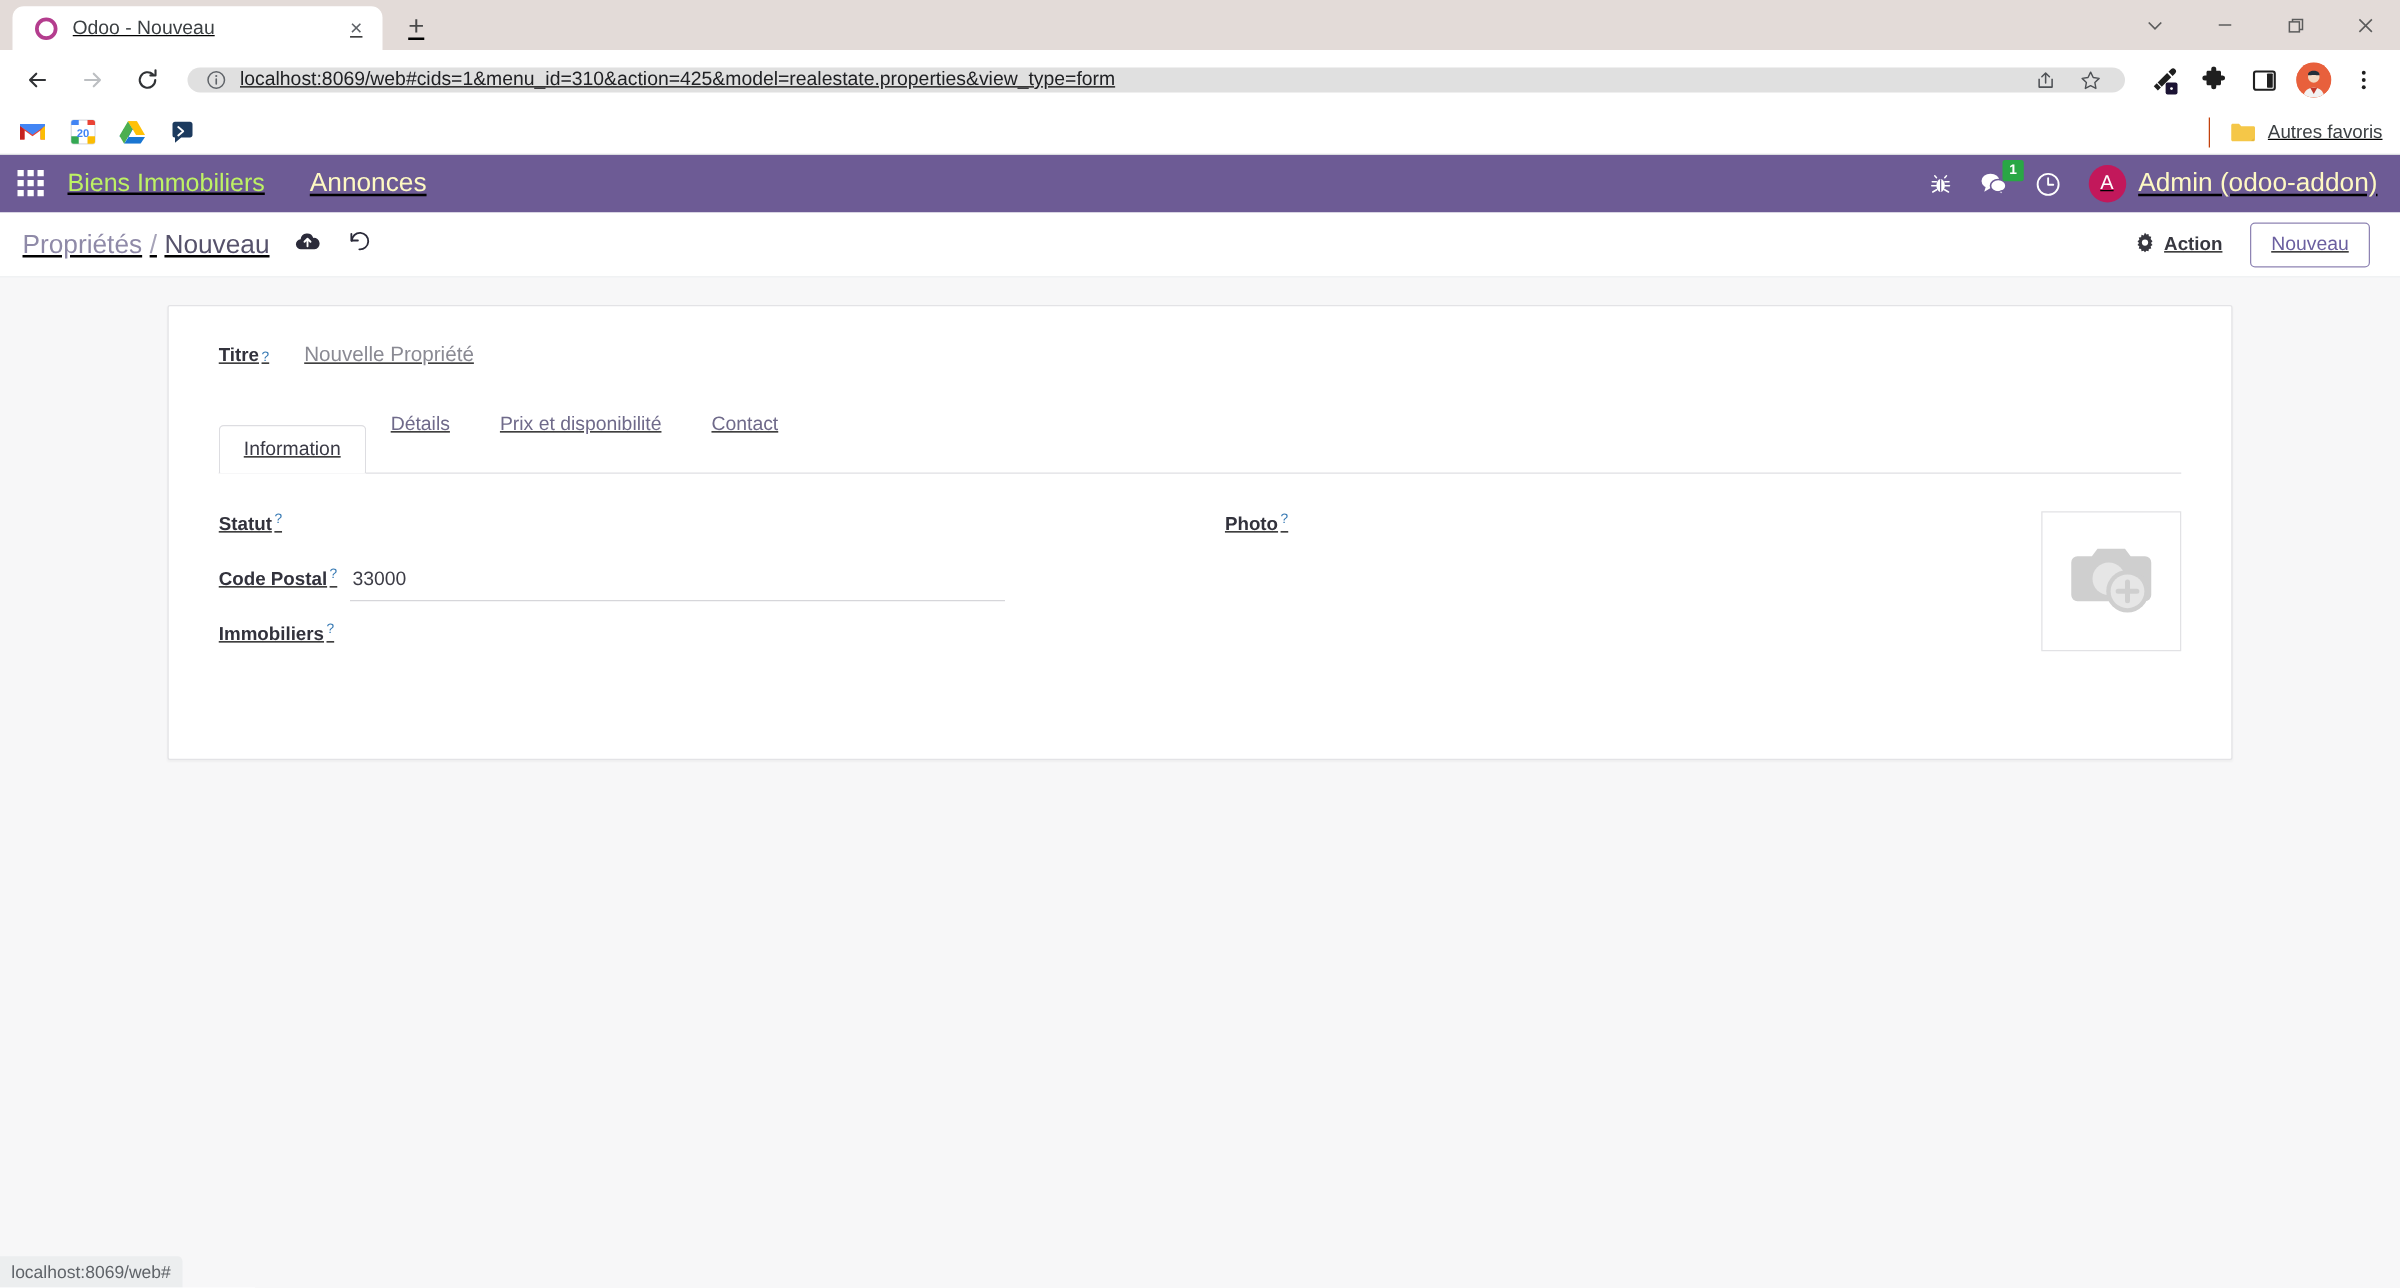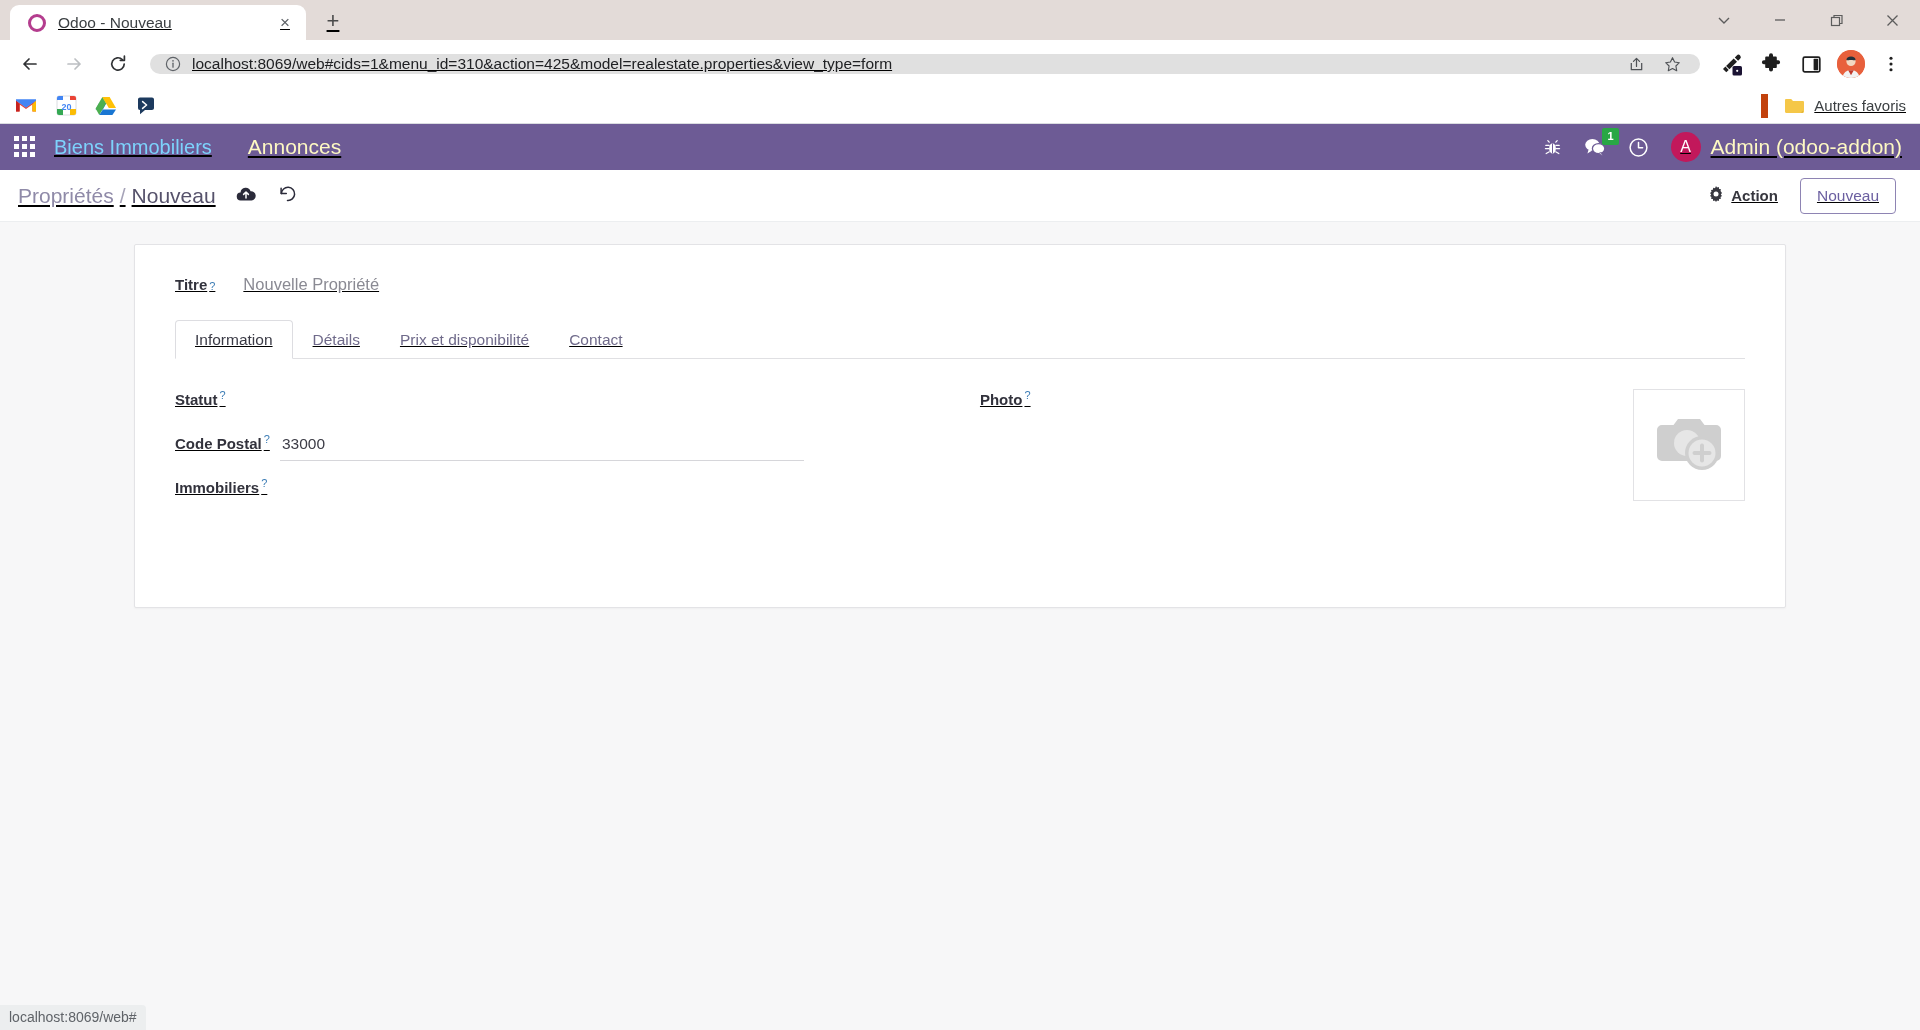"Autres favoris" .bm-right { border-left: 7px solid #c2410c -> 1px solid #c2410c }
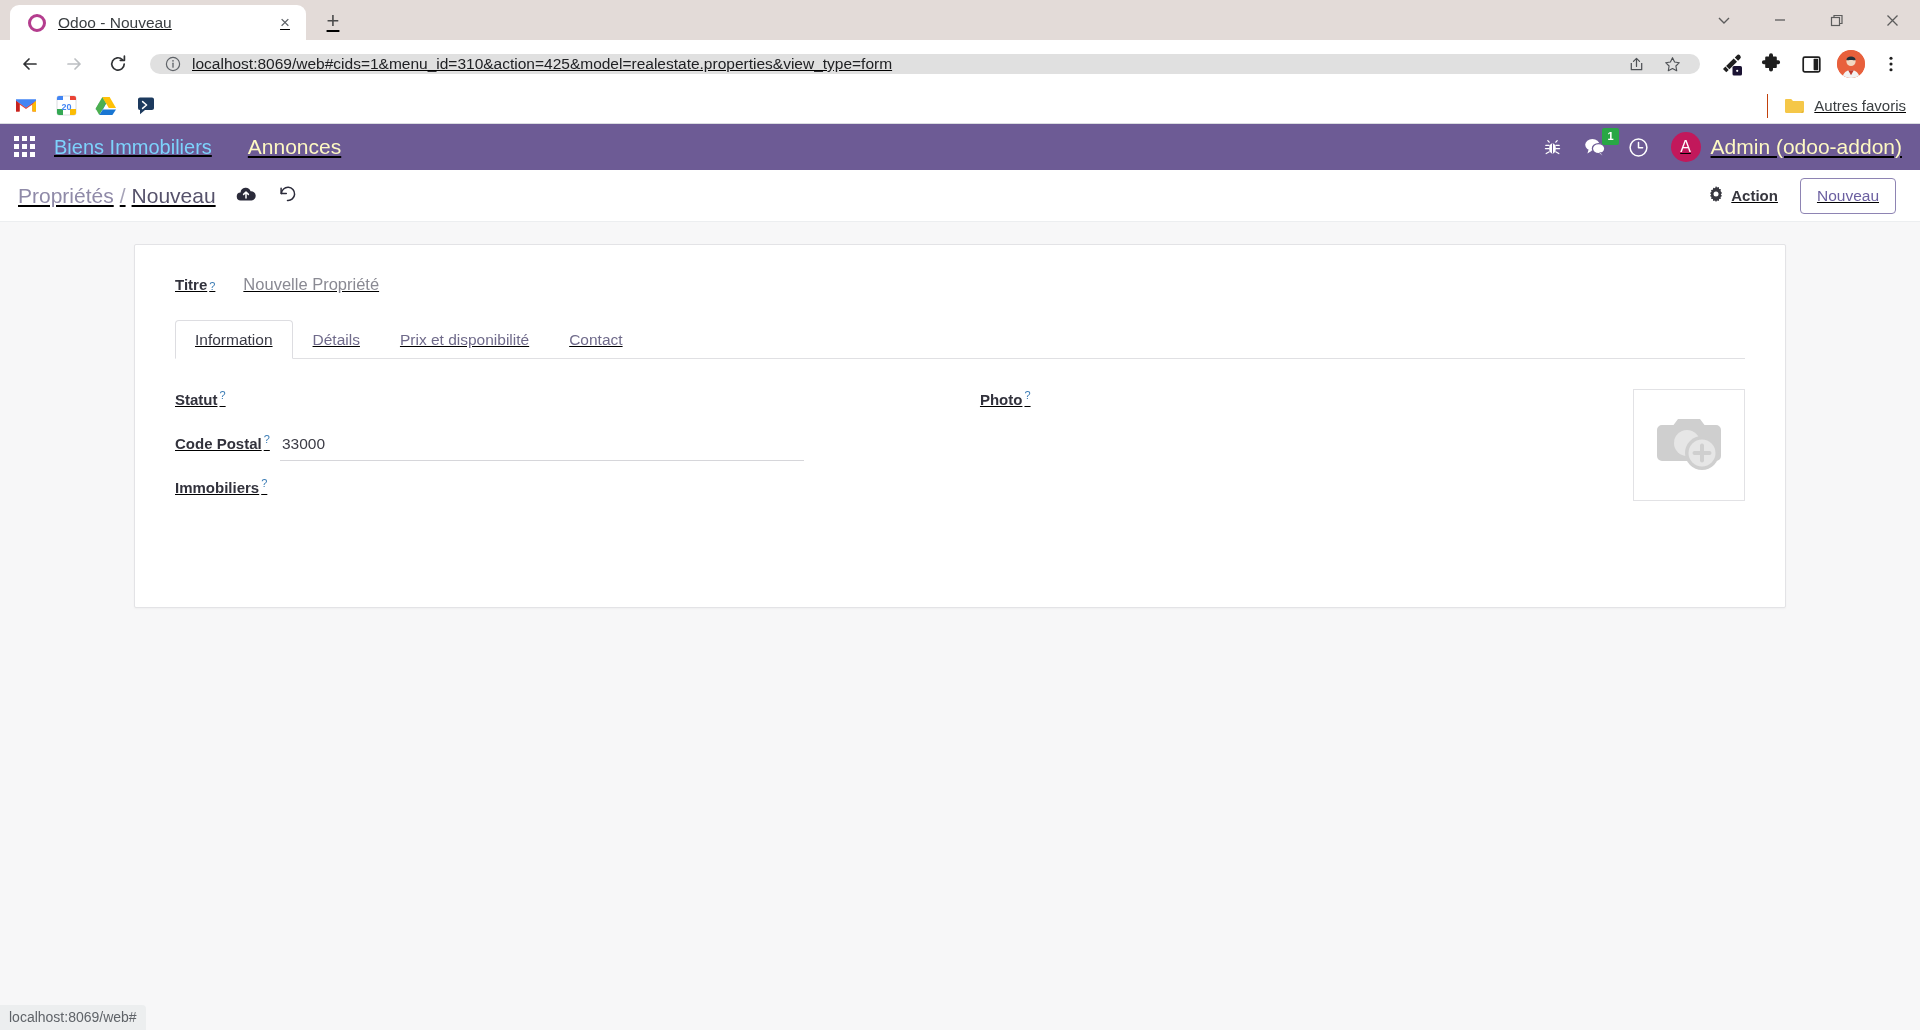"Biens Immobiliers" .o-brand { color: #7dd3fc -> #bef264 }
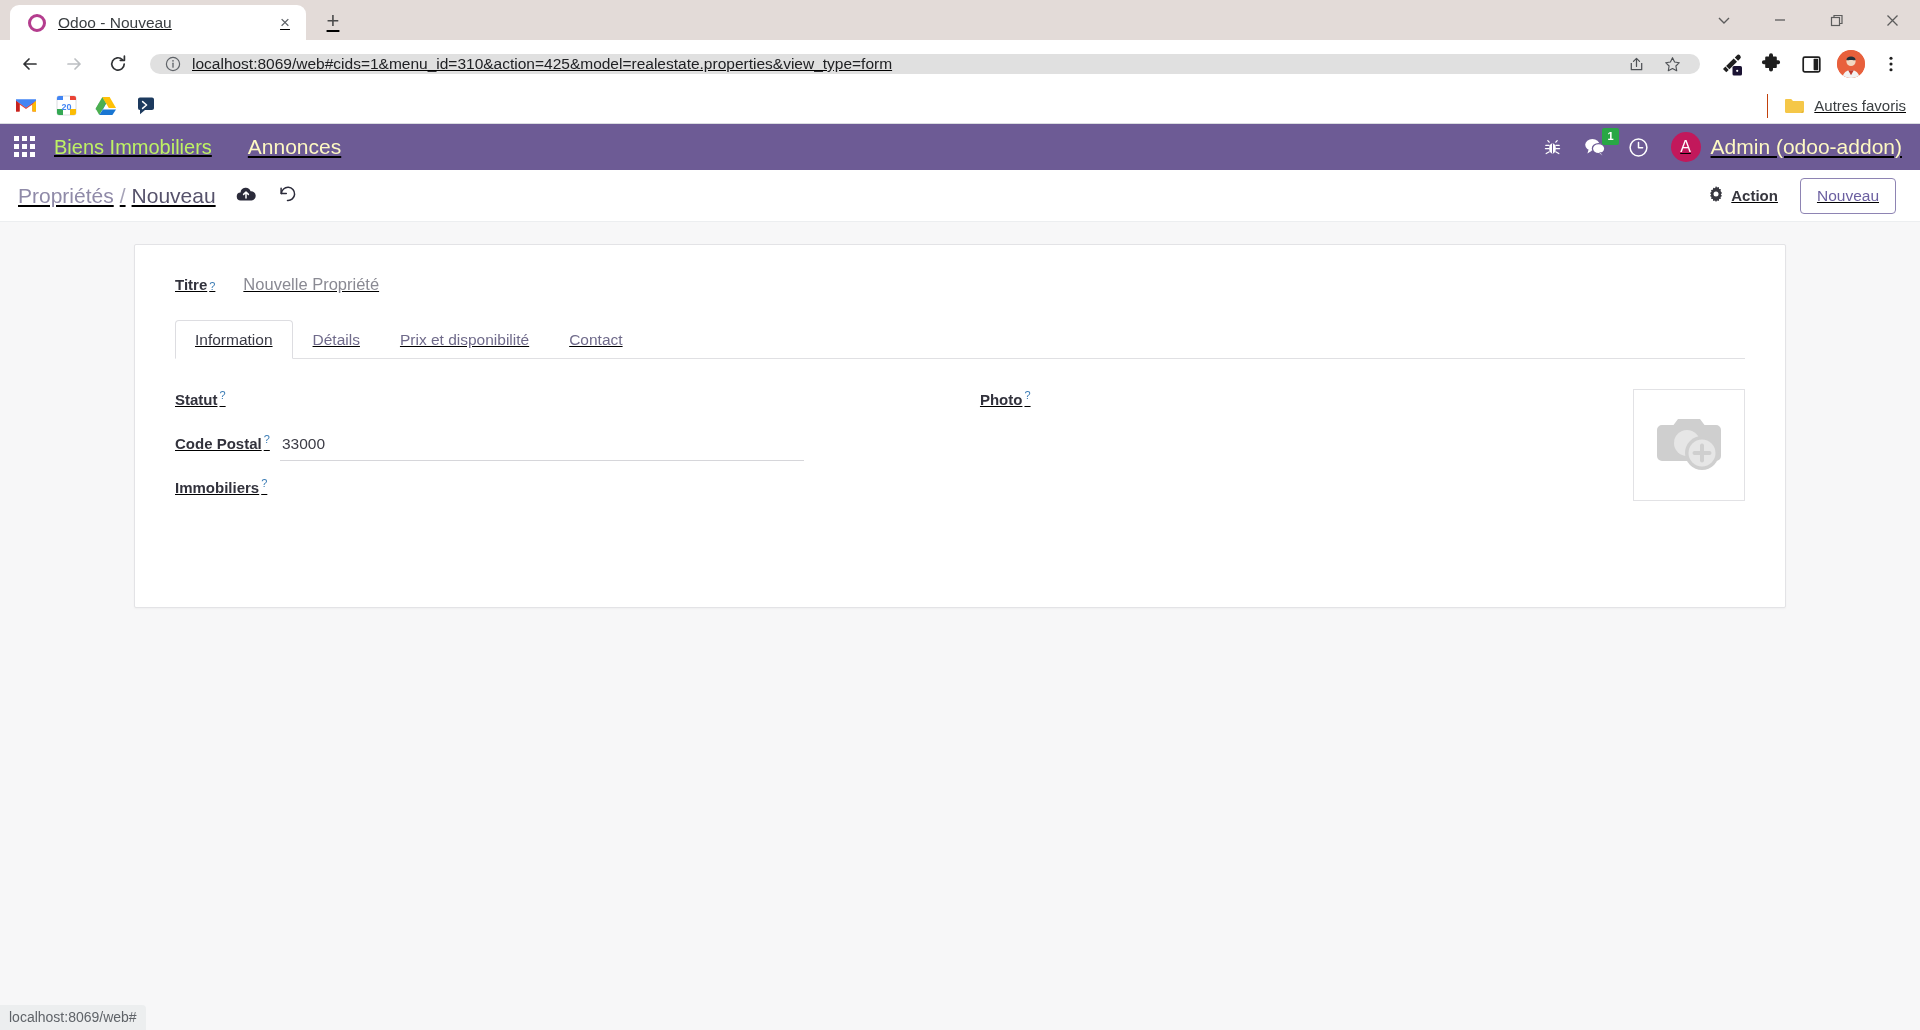"Information" .o-tab.active { margin-top: none -> 20px }
